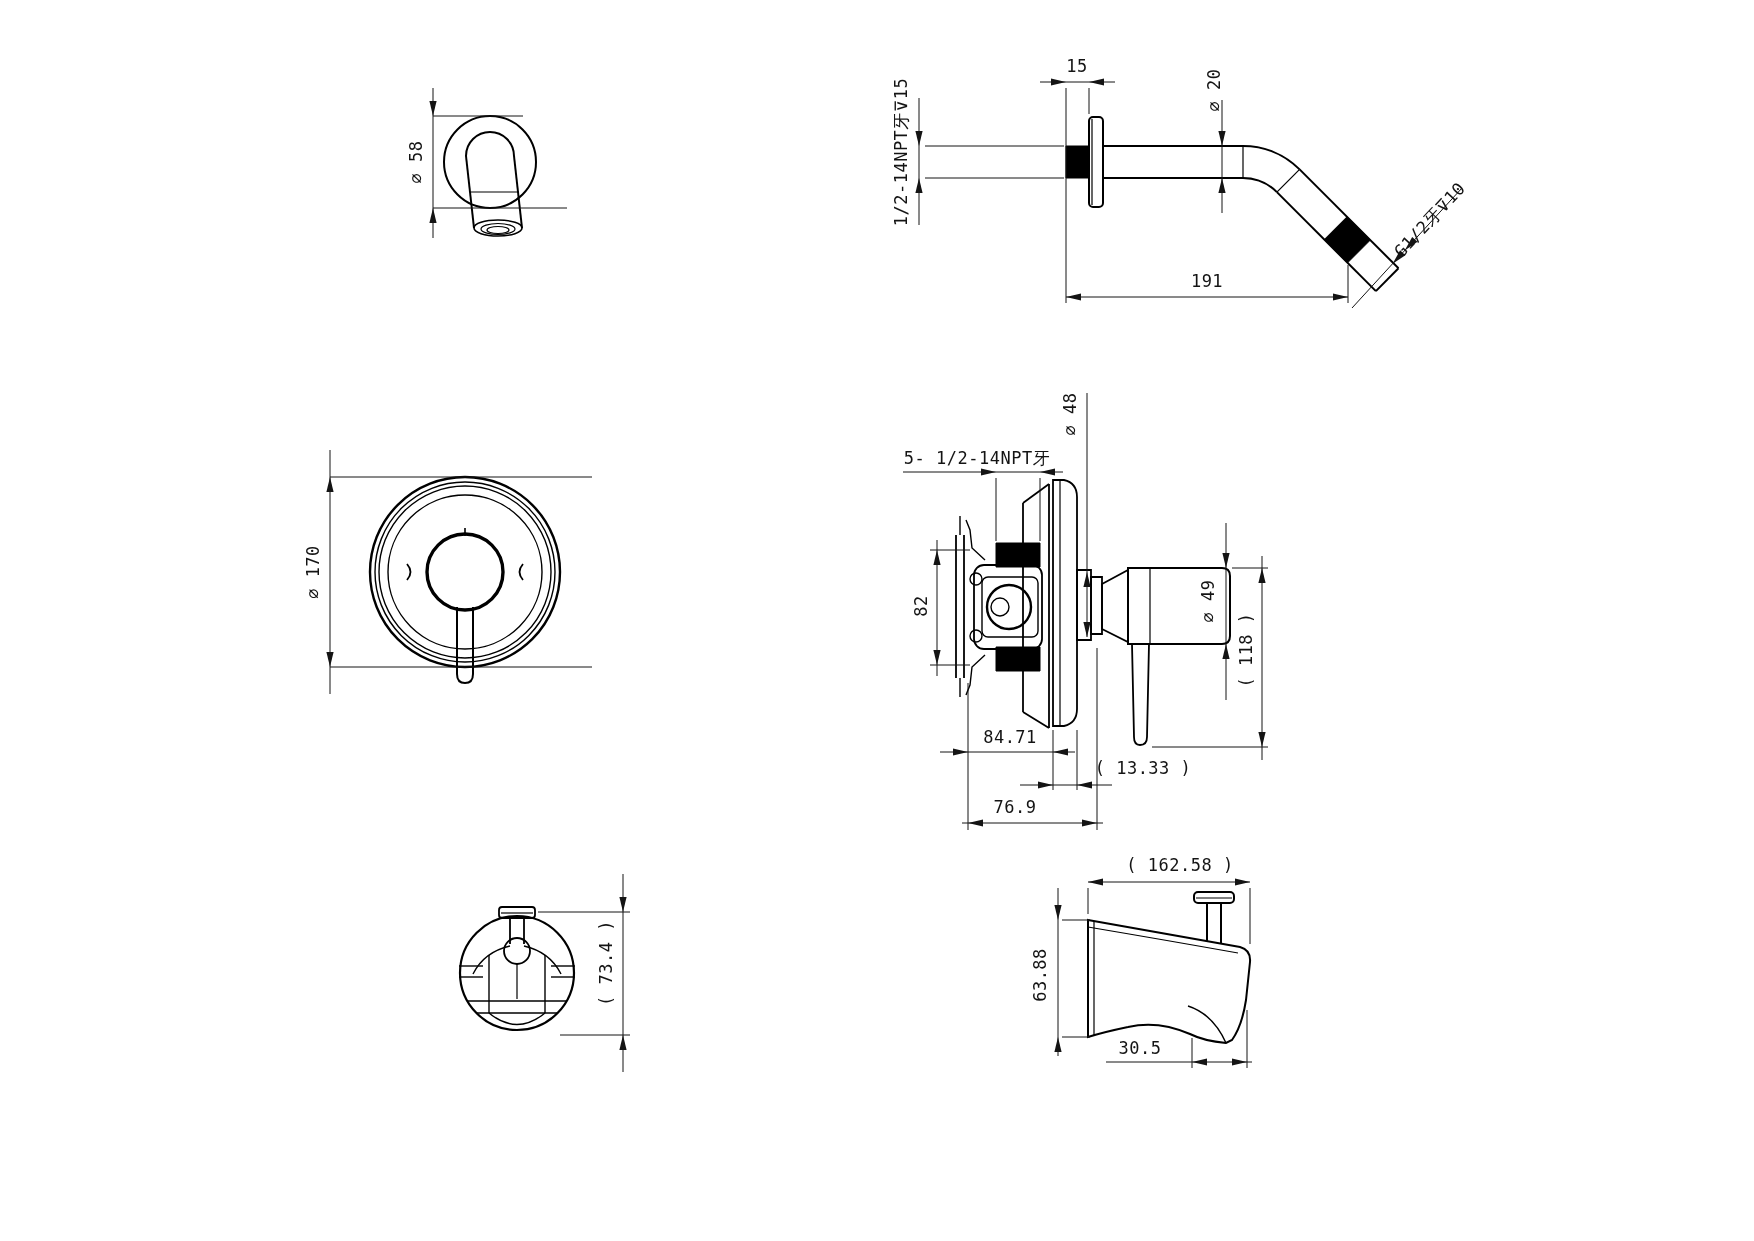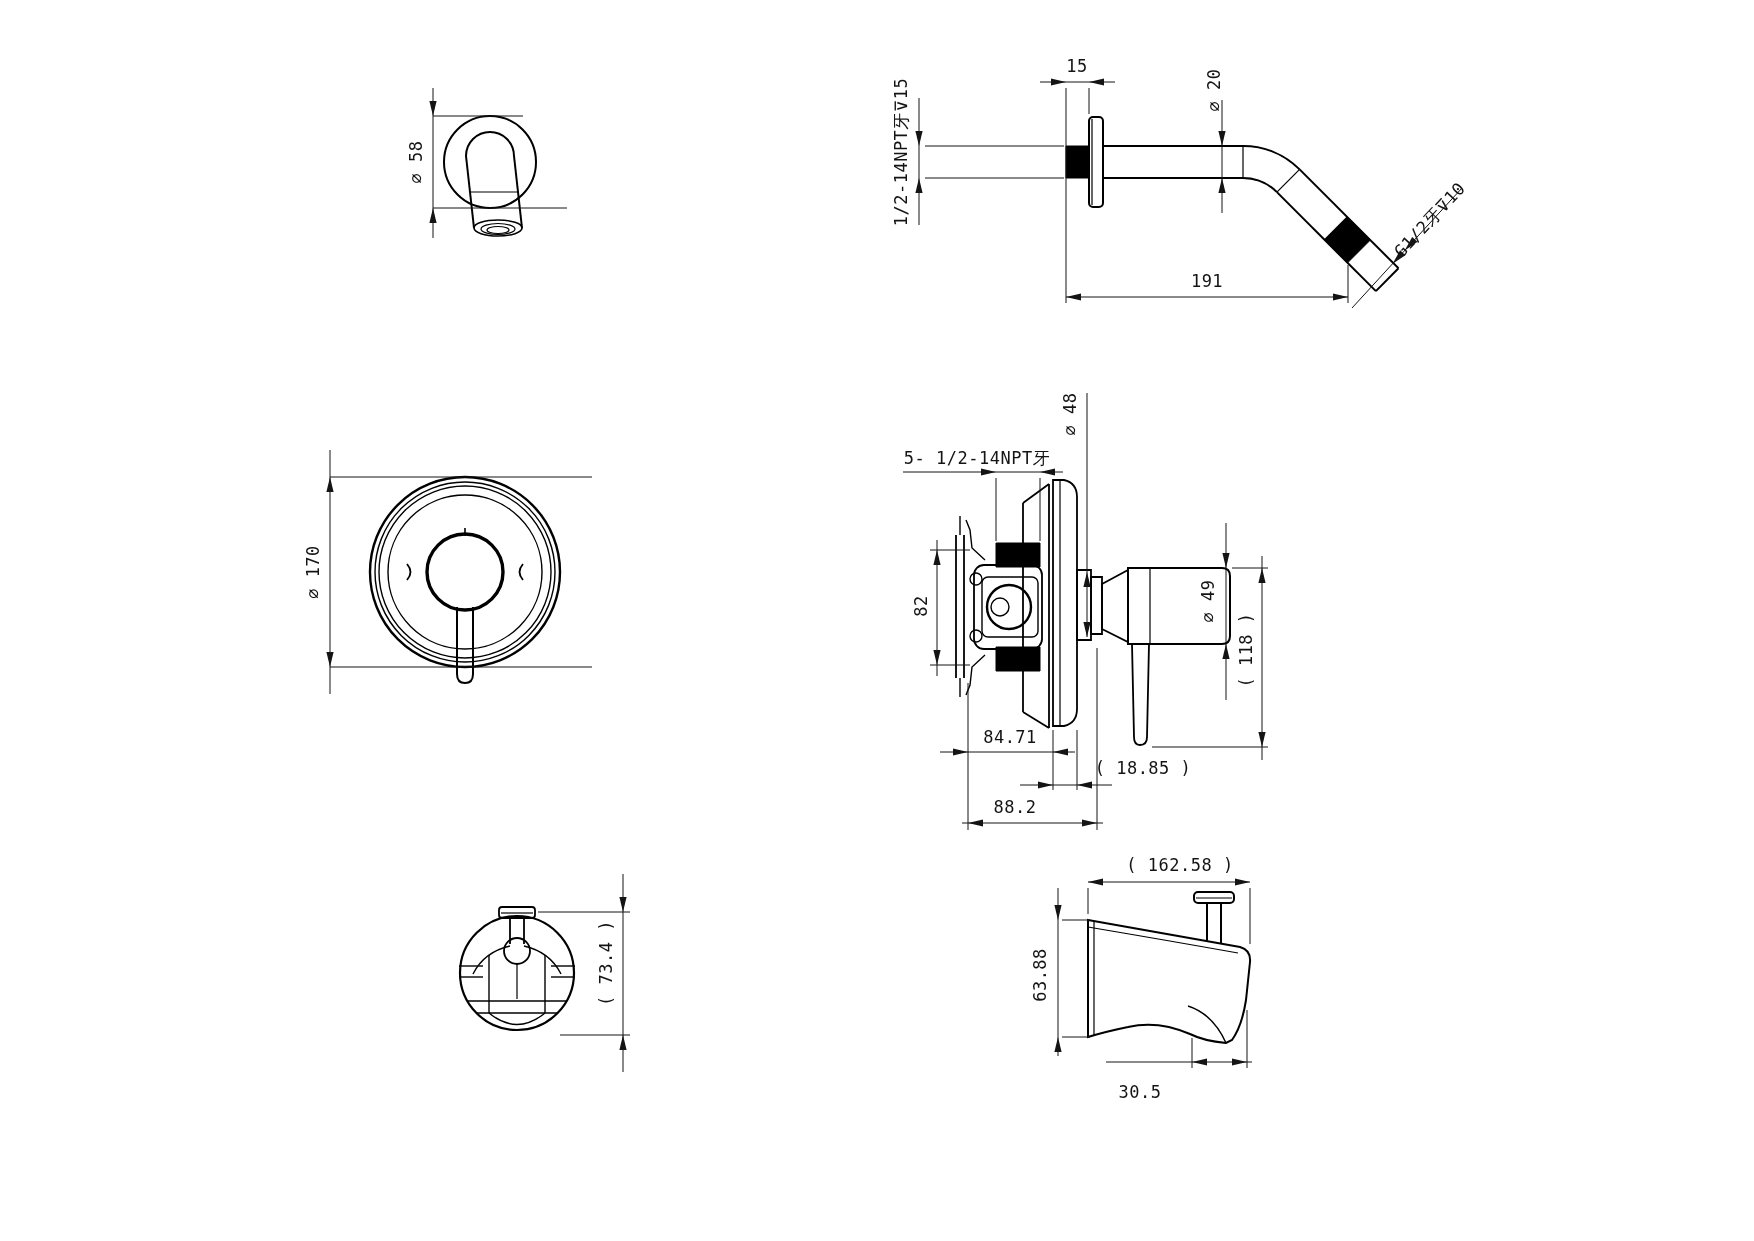"( 18.85 )" div.dim { text: 18.85 -> 13.33 }
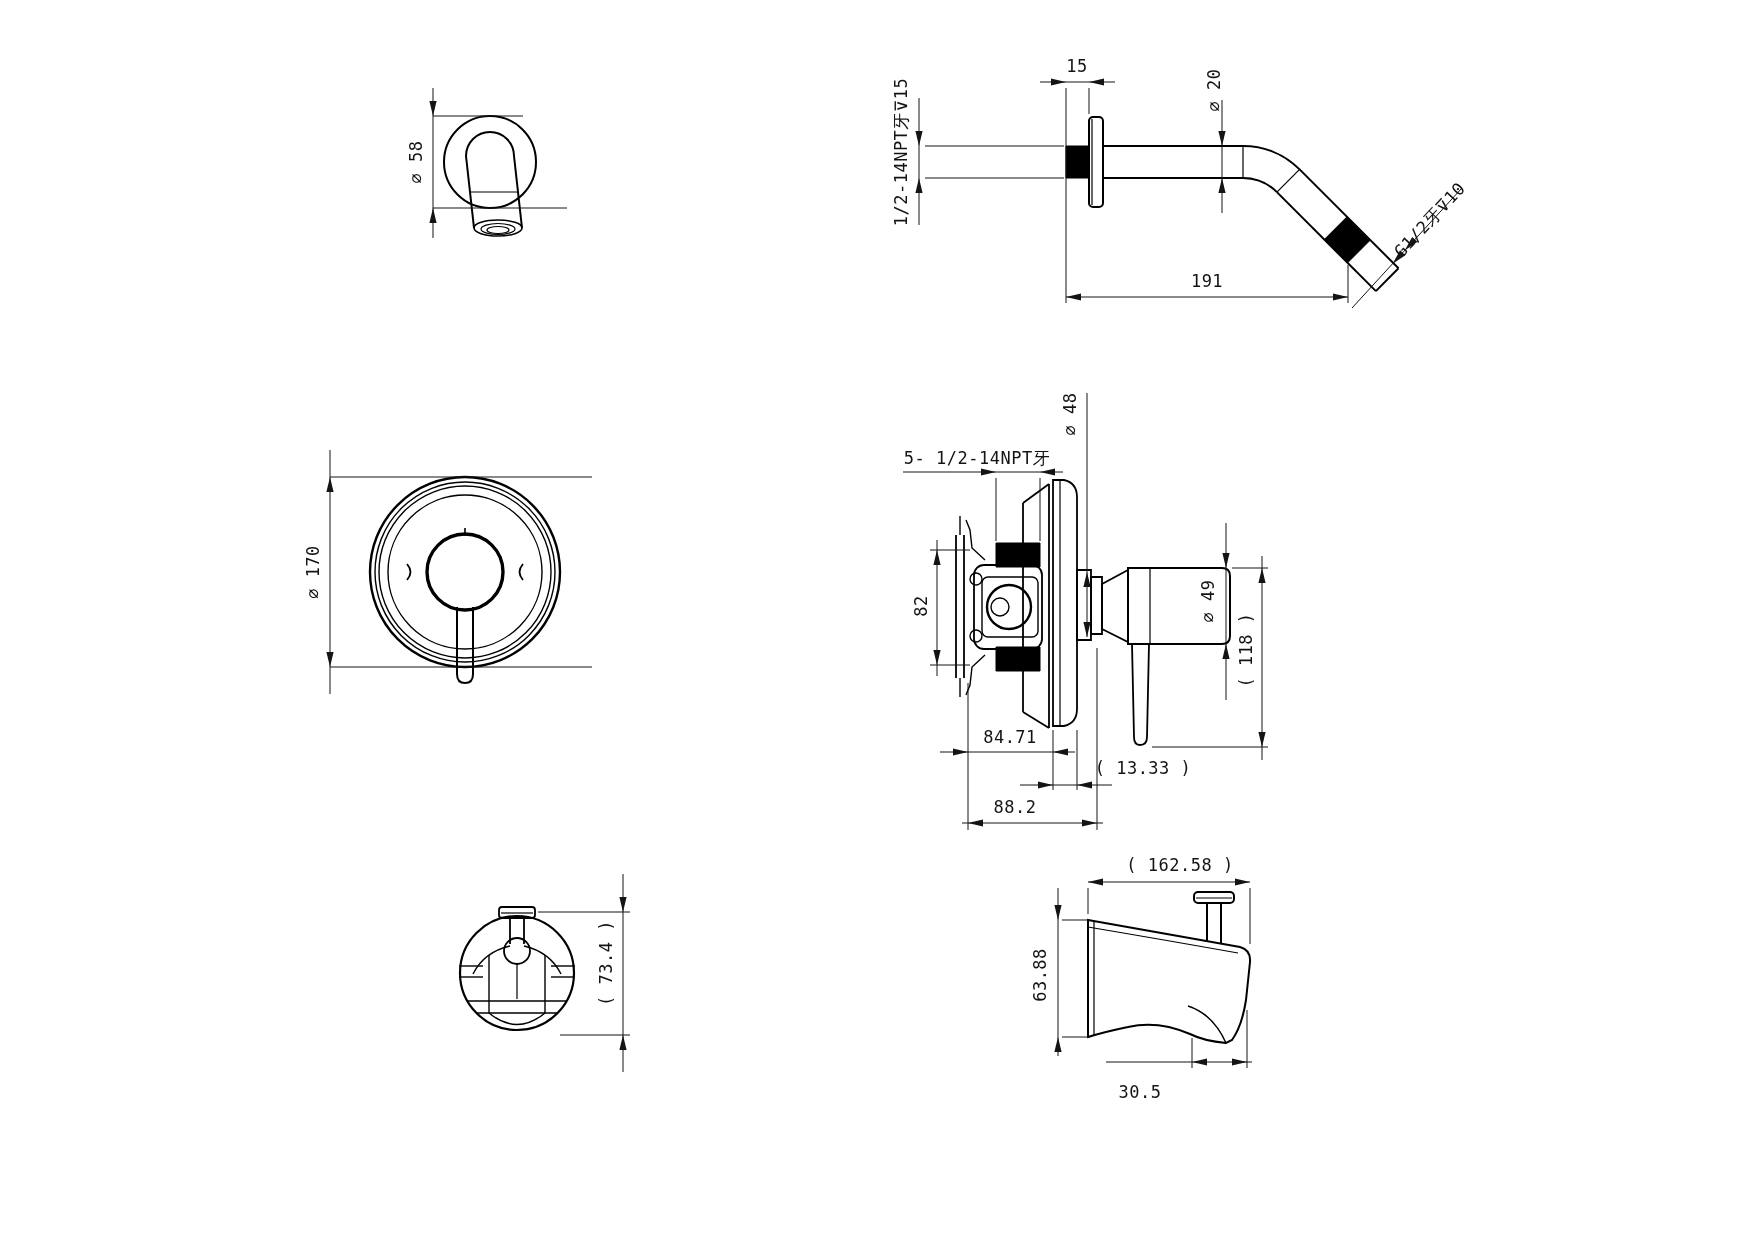"88.2" div.dim { text: 88.2 -> 76.9 }
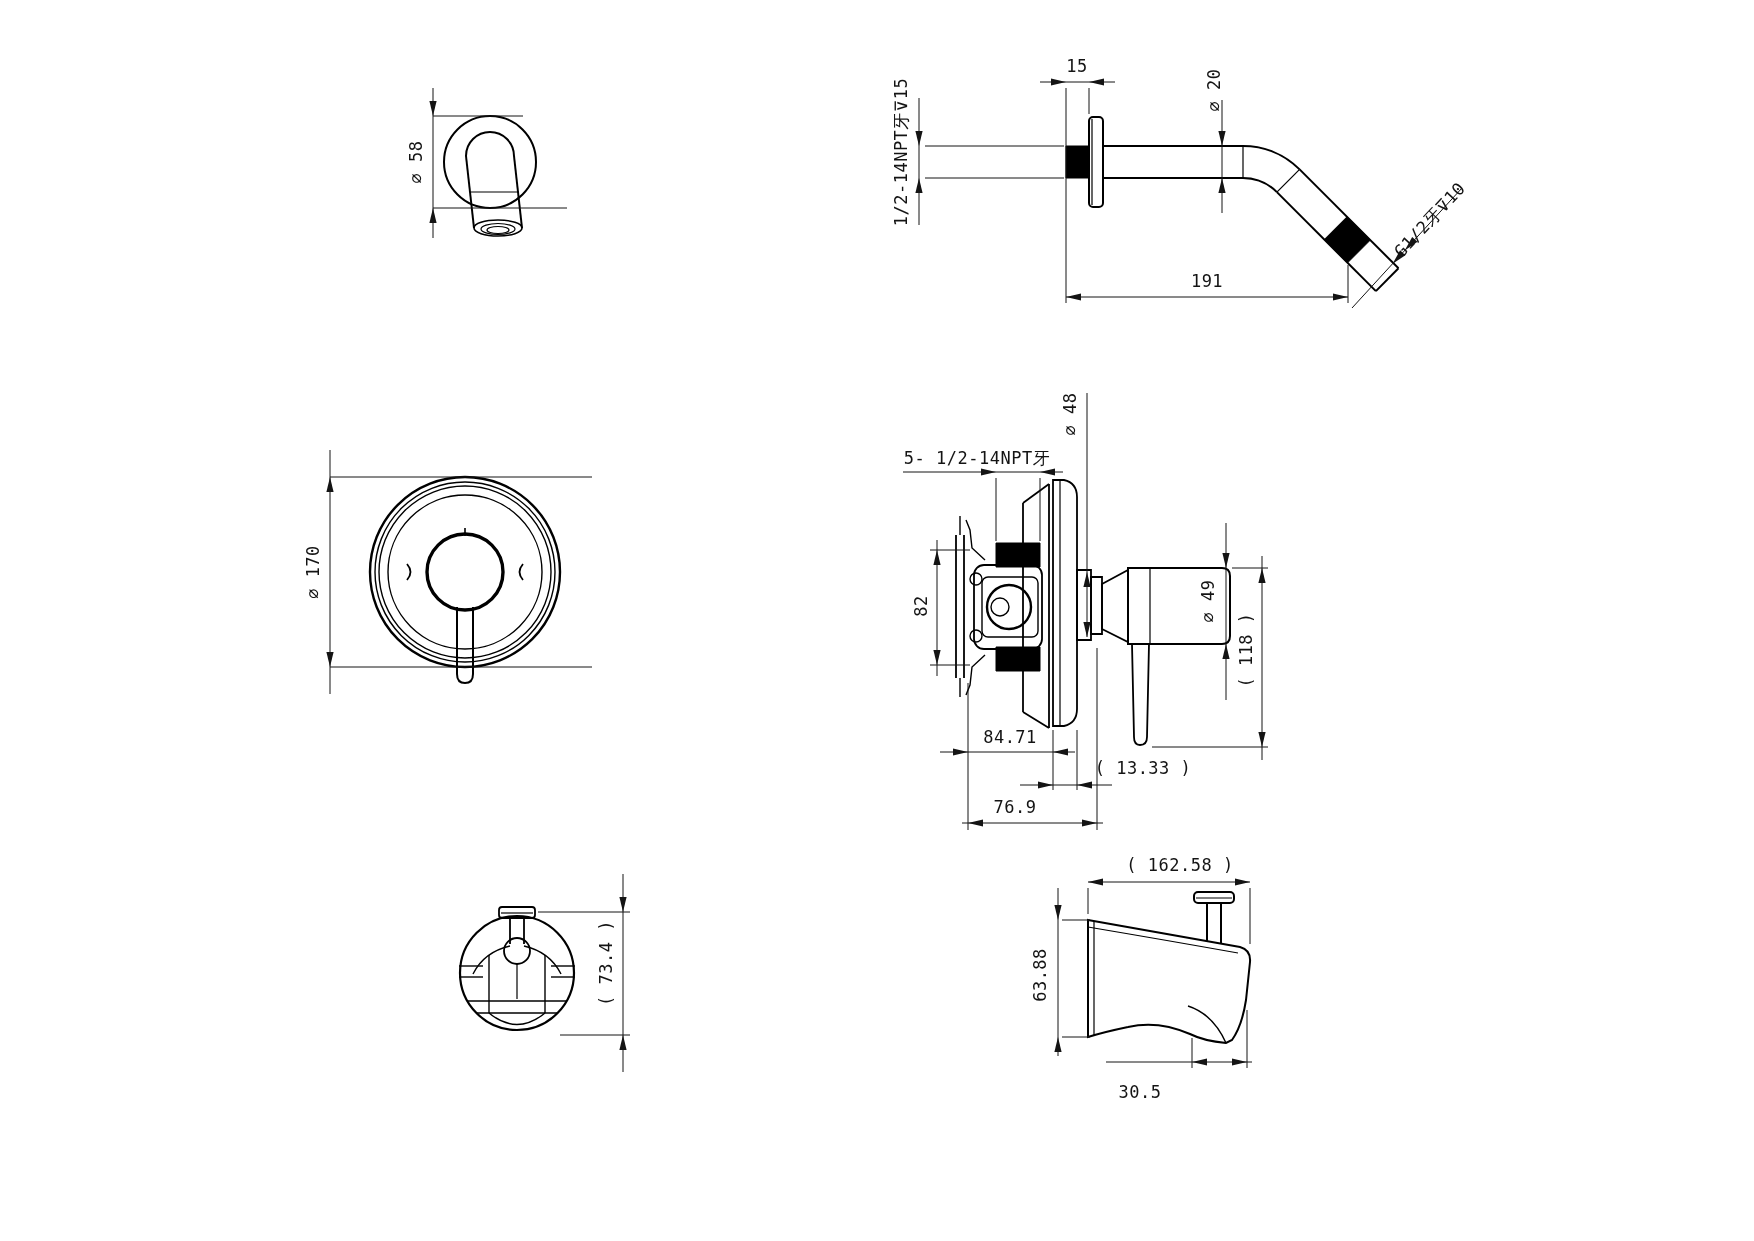"30.5" div.dim { top: 1092px -> 1048px }
